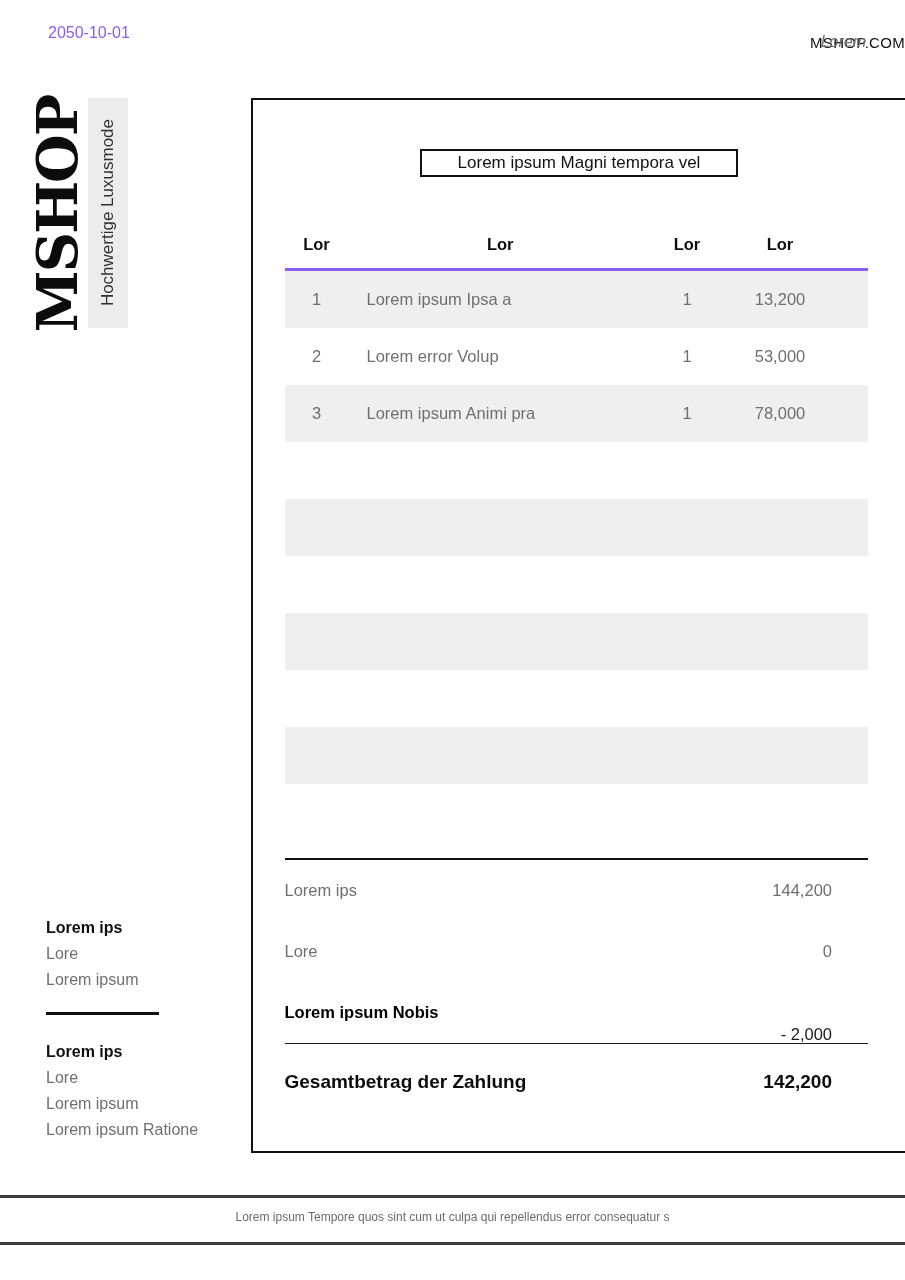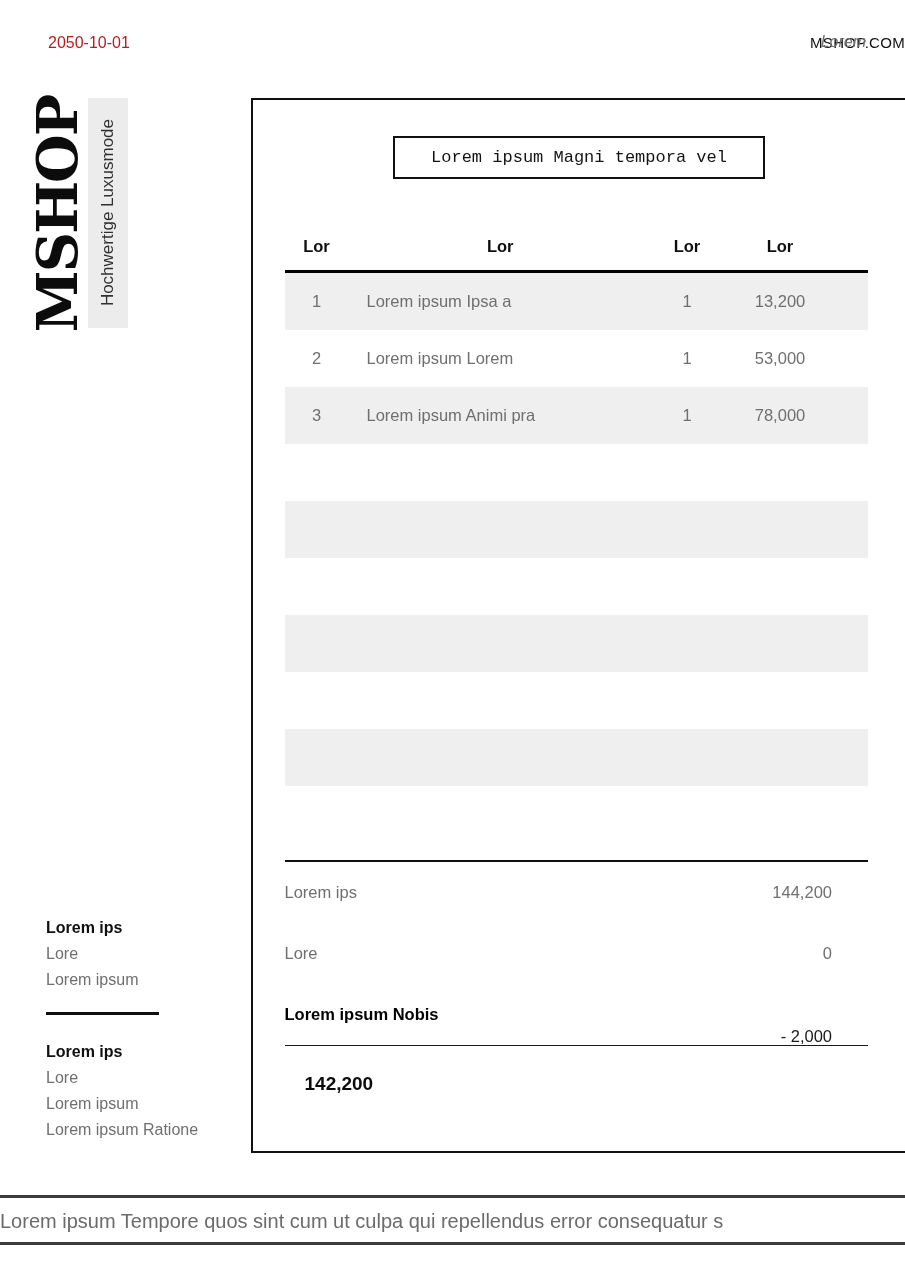"2050-10-01" .hdr-date { color: #b91c1c -> #8b5cf6; top: 34px -> 24px }
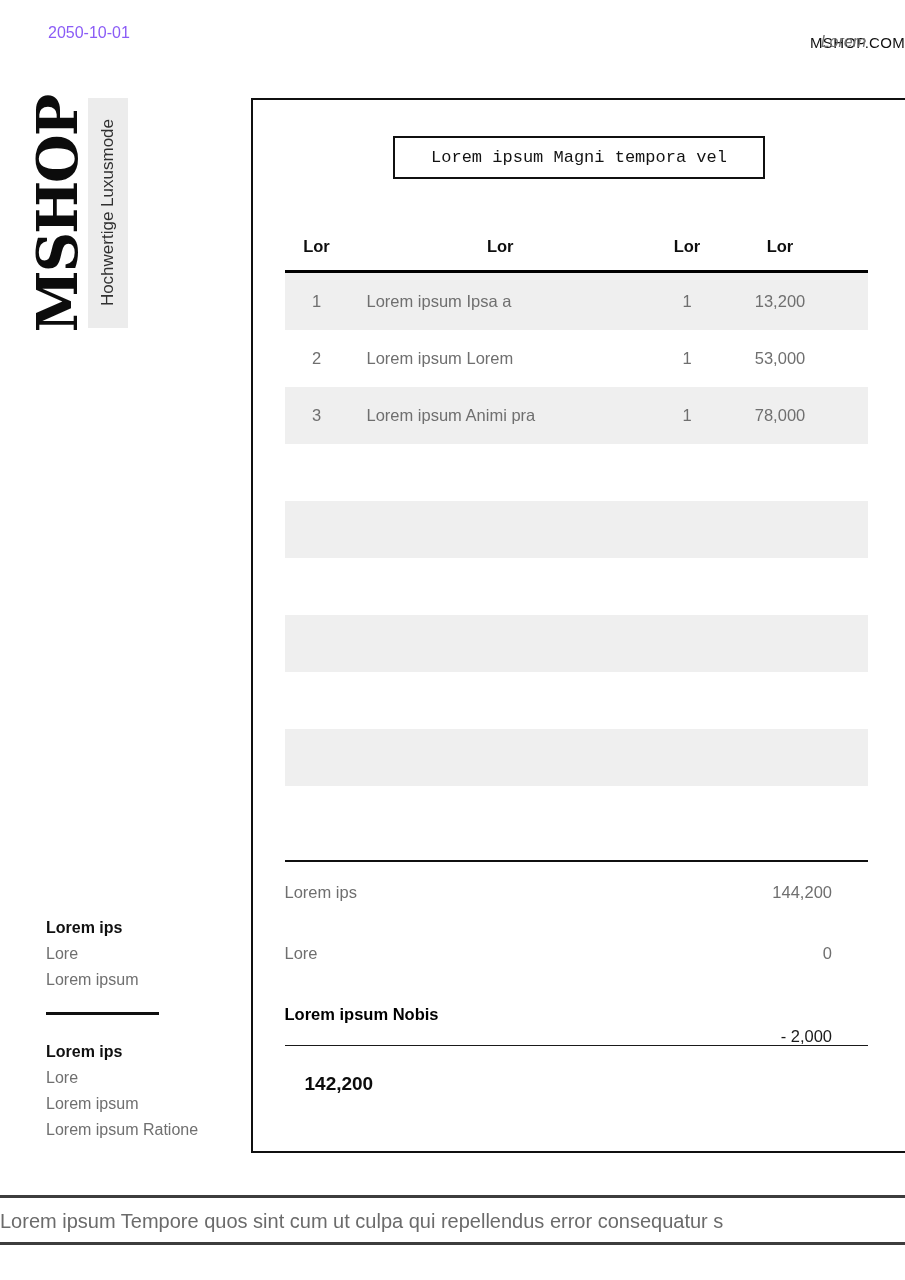"Lorem ipsum Magni tempora vel" .title-box { font-family: Liberation Mono, monospace -> none; margin: 36px auto 0 -> 49px auto 0; padding: 10px 36px -> 2px 36px }
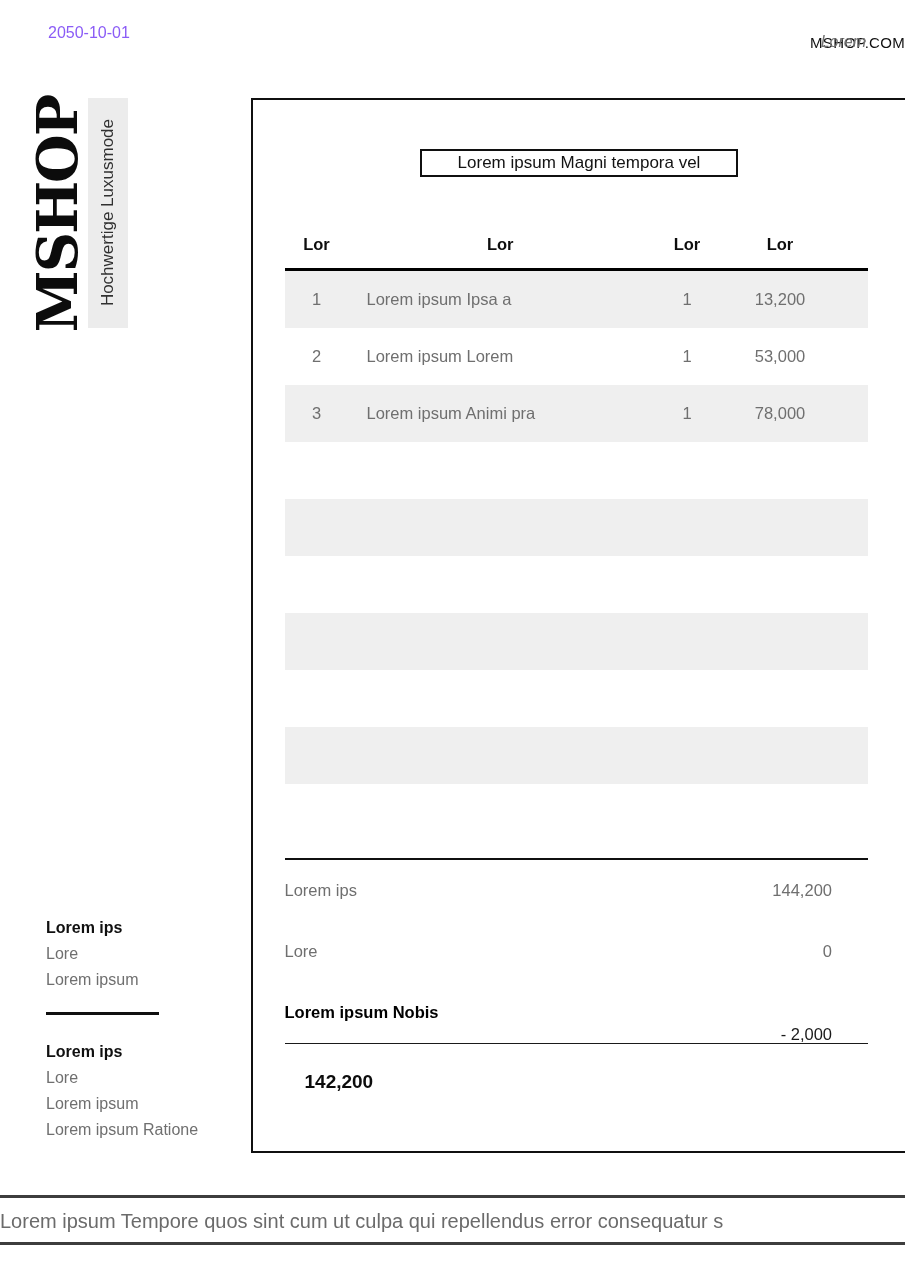"Lor" .thead { border-bottom: 3px solid #000000 -> 3px solid #8b5cf6 }
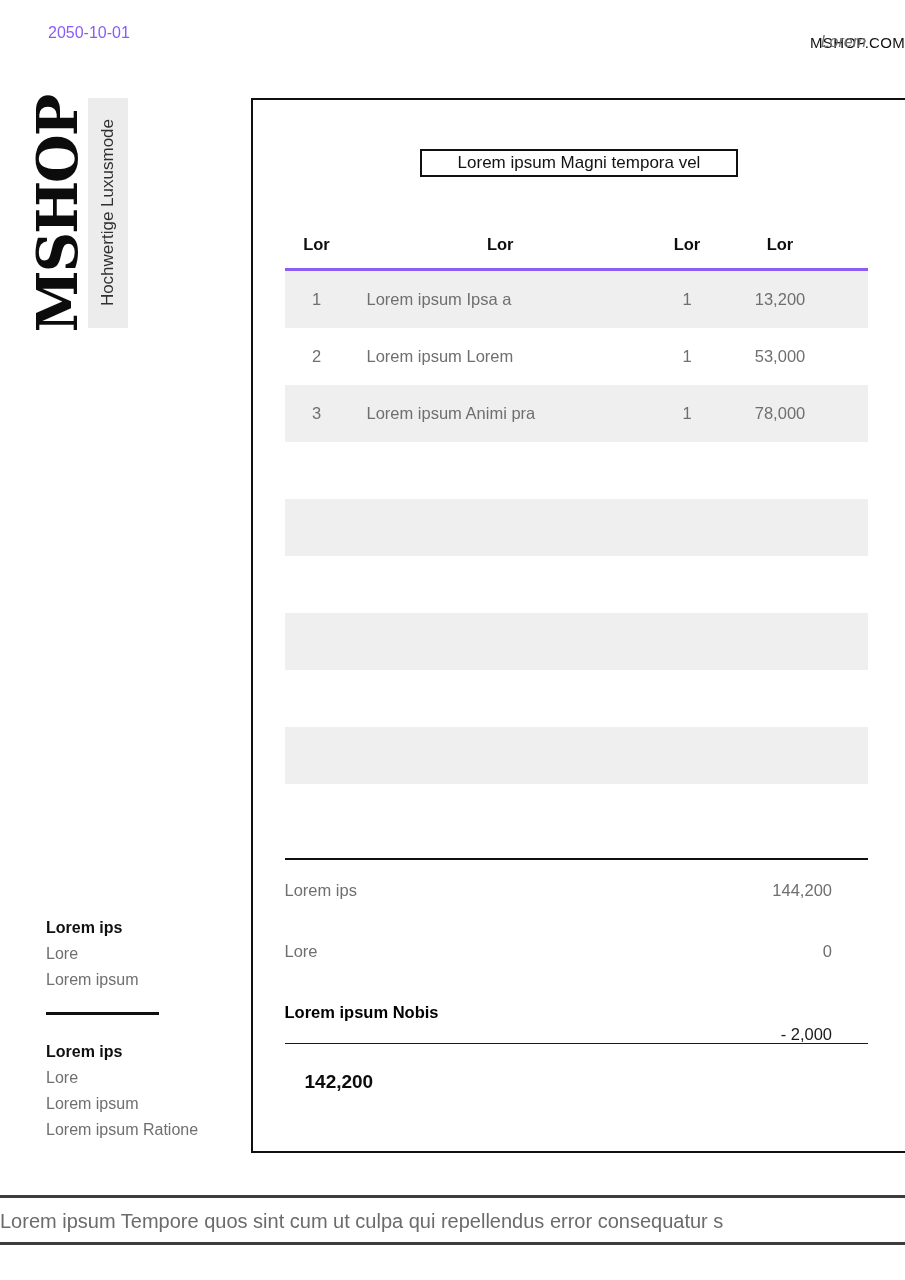"Lorem ipsum Lorem" div.c-desc { text: ipsum Lorem -> error Volup }
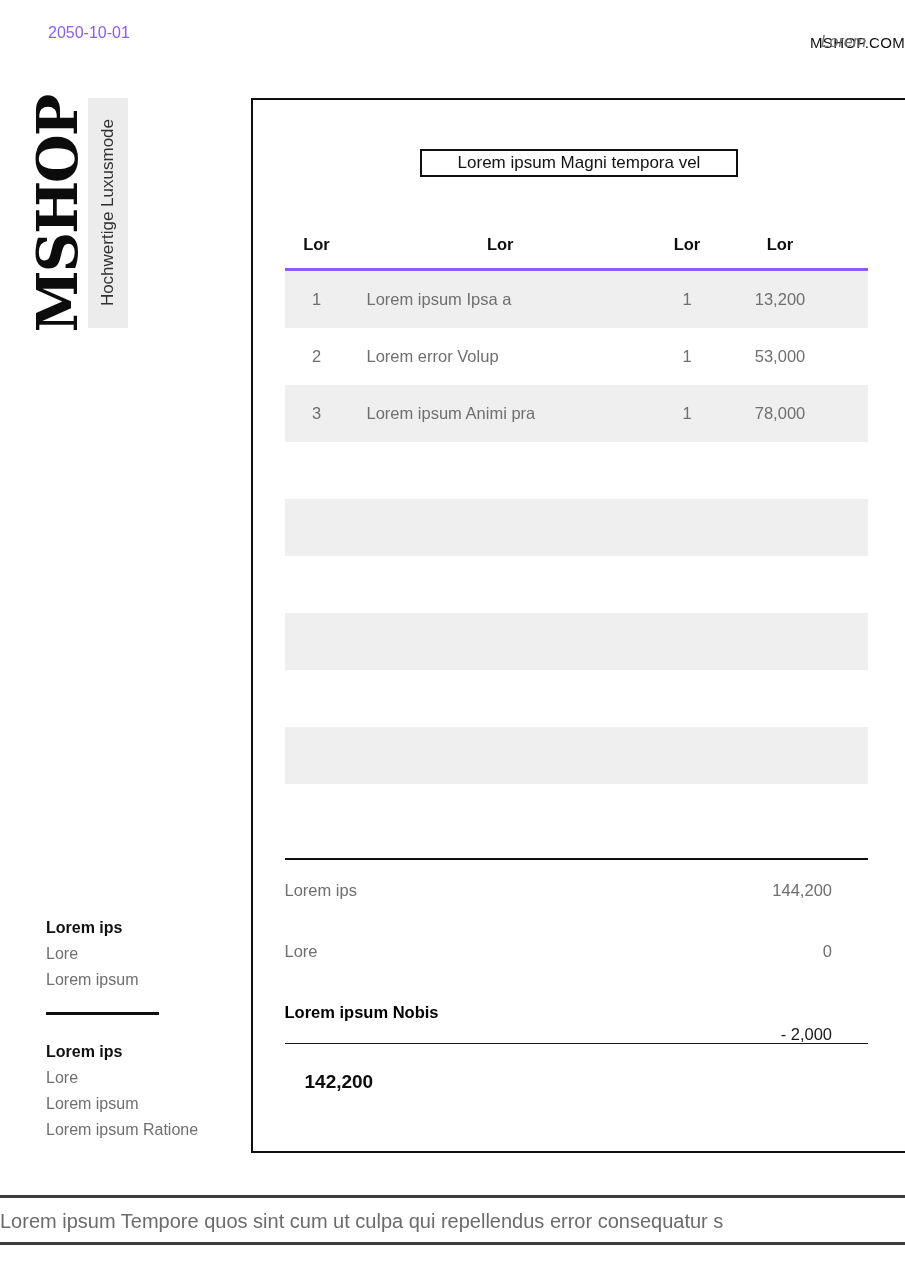"Gesamtbetrag der Zahlung" div.t-label { html: none -> <div>Gesamtbetrag der Zahlung</div> }
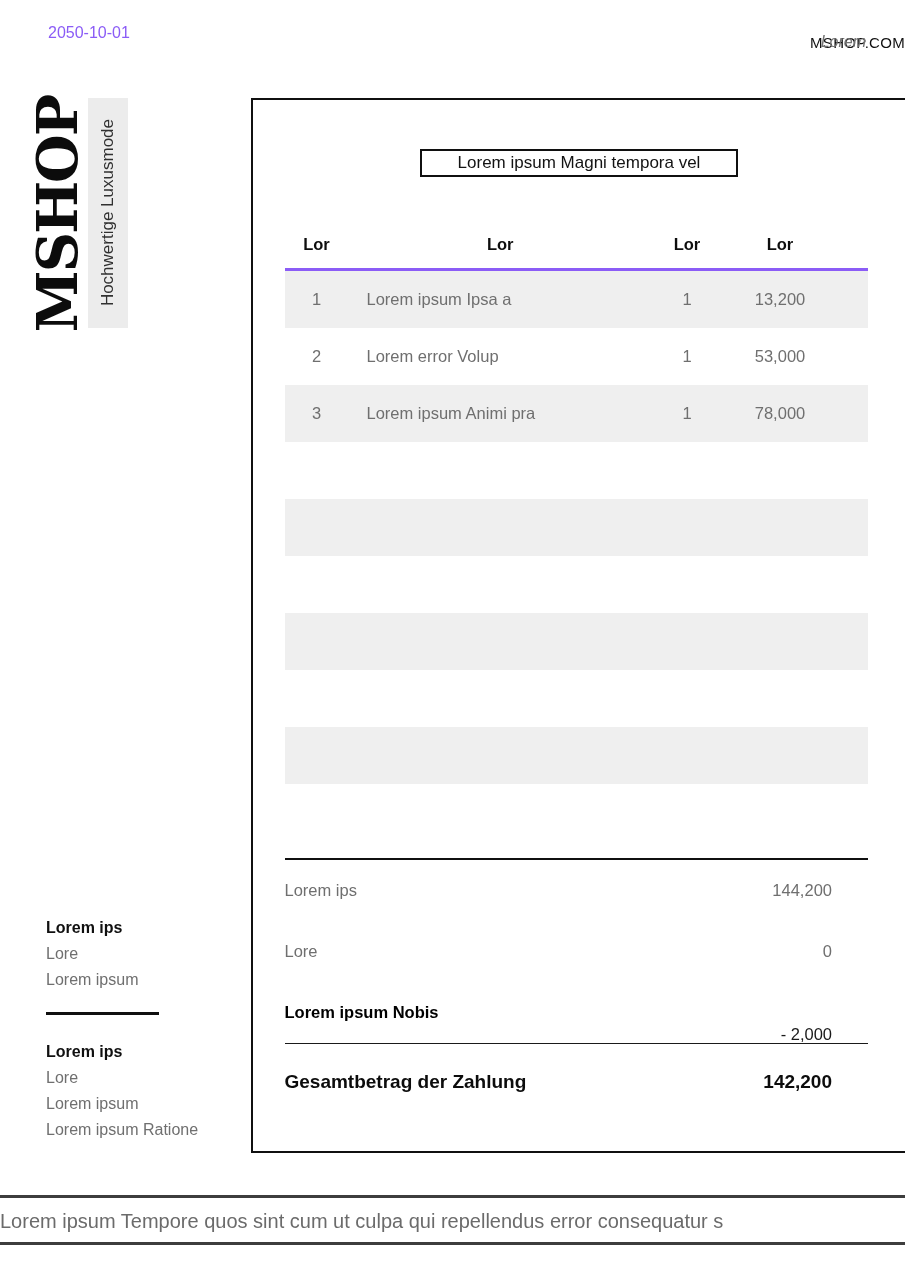"Lorem ipsum Tempore quos sint" .footer-note { font-size: 20px -> 12px; text-align: left -> center }
